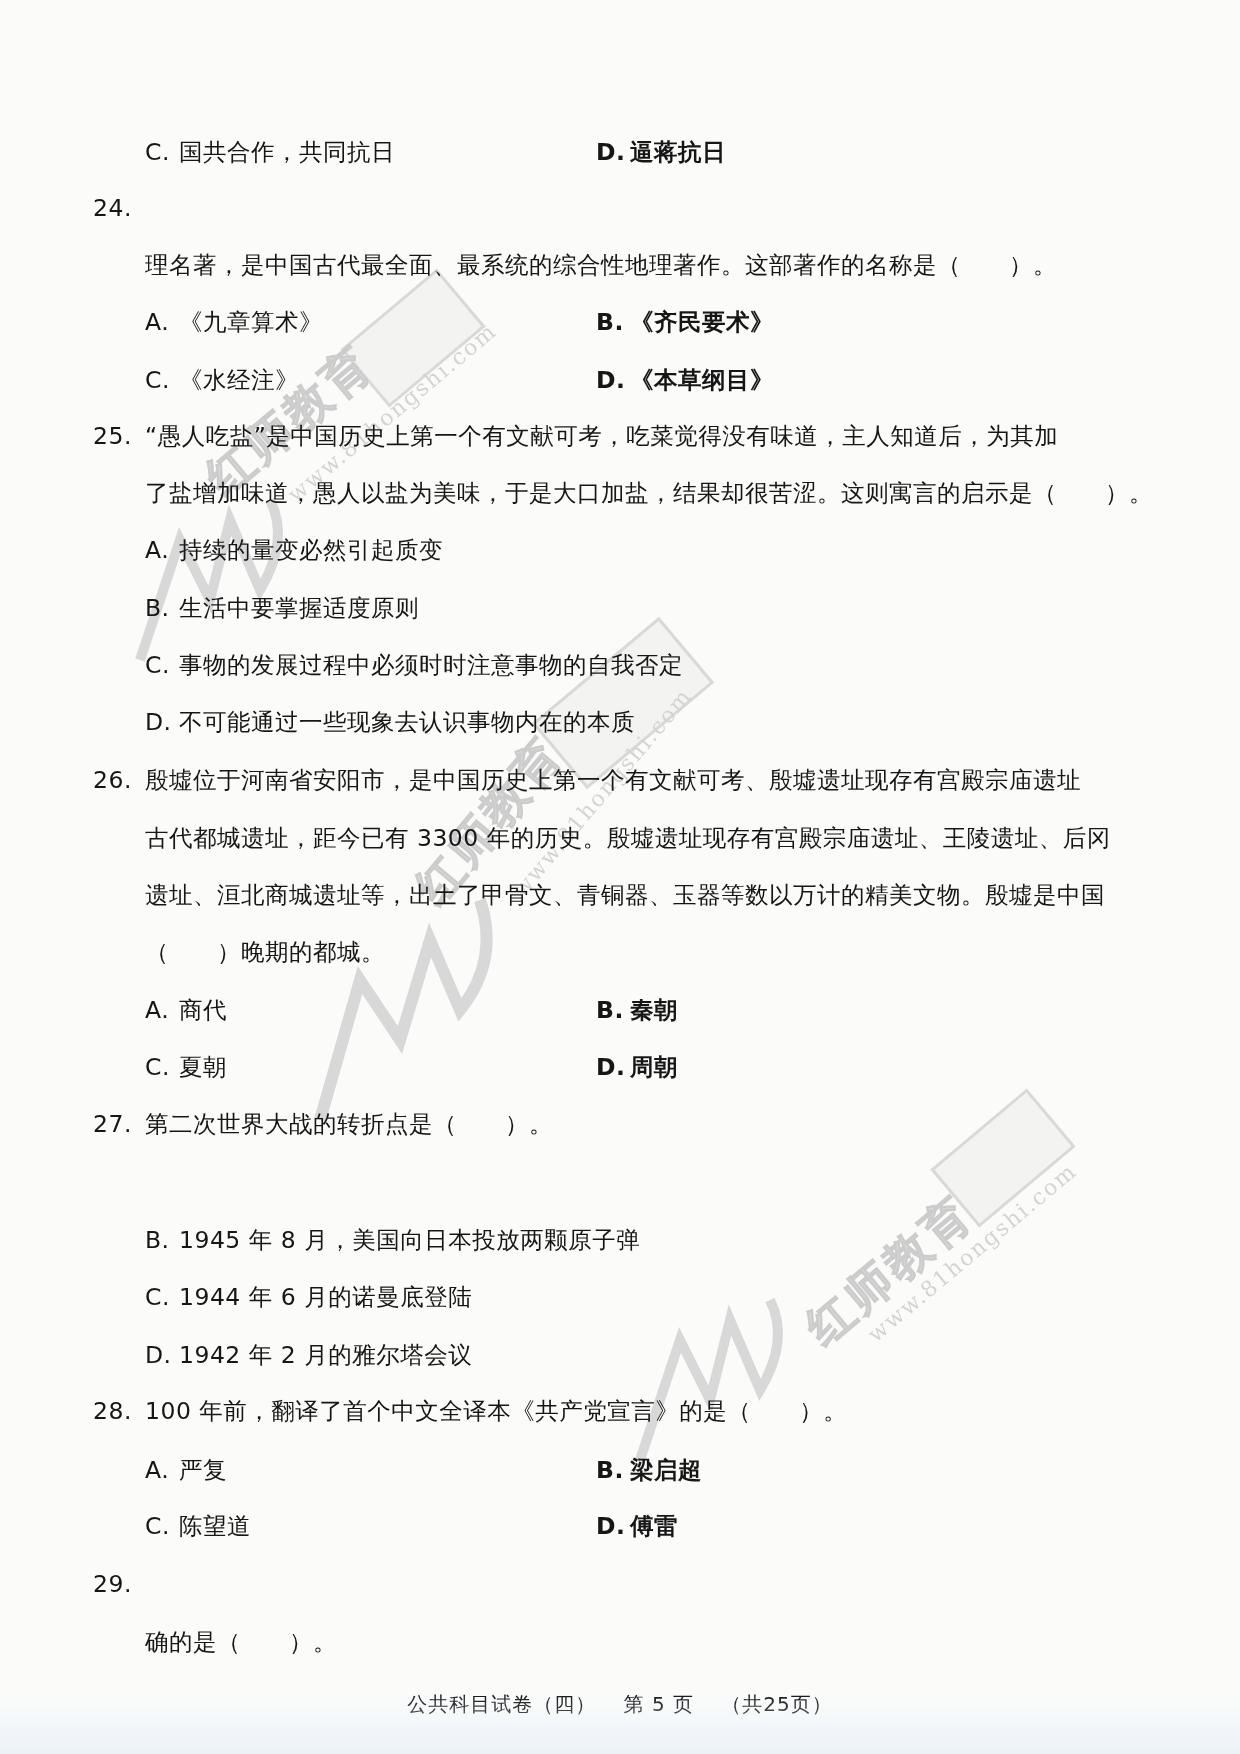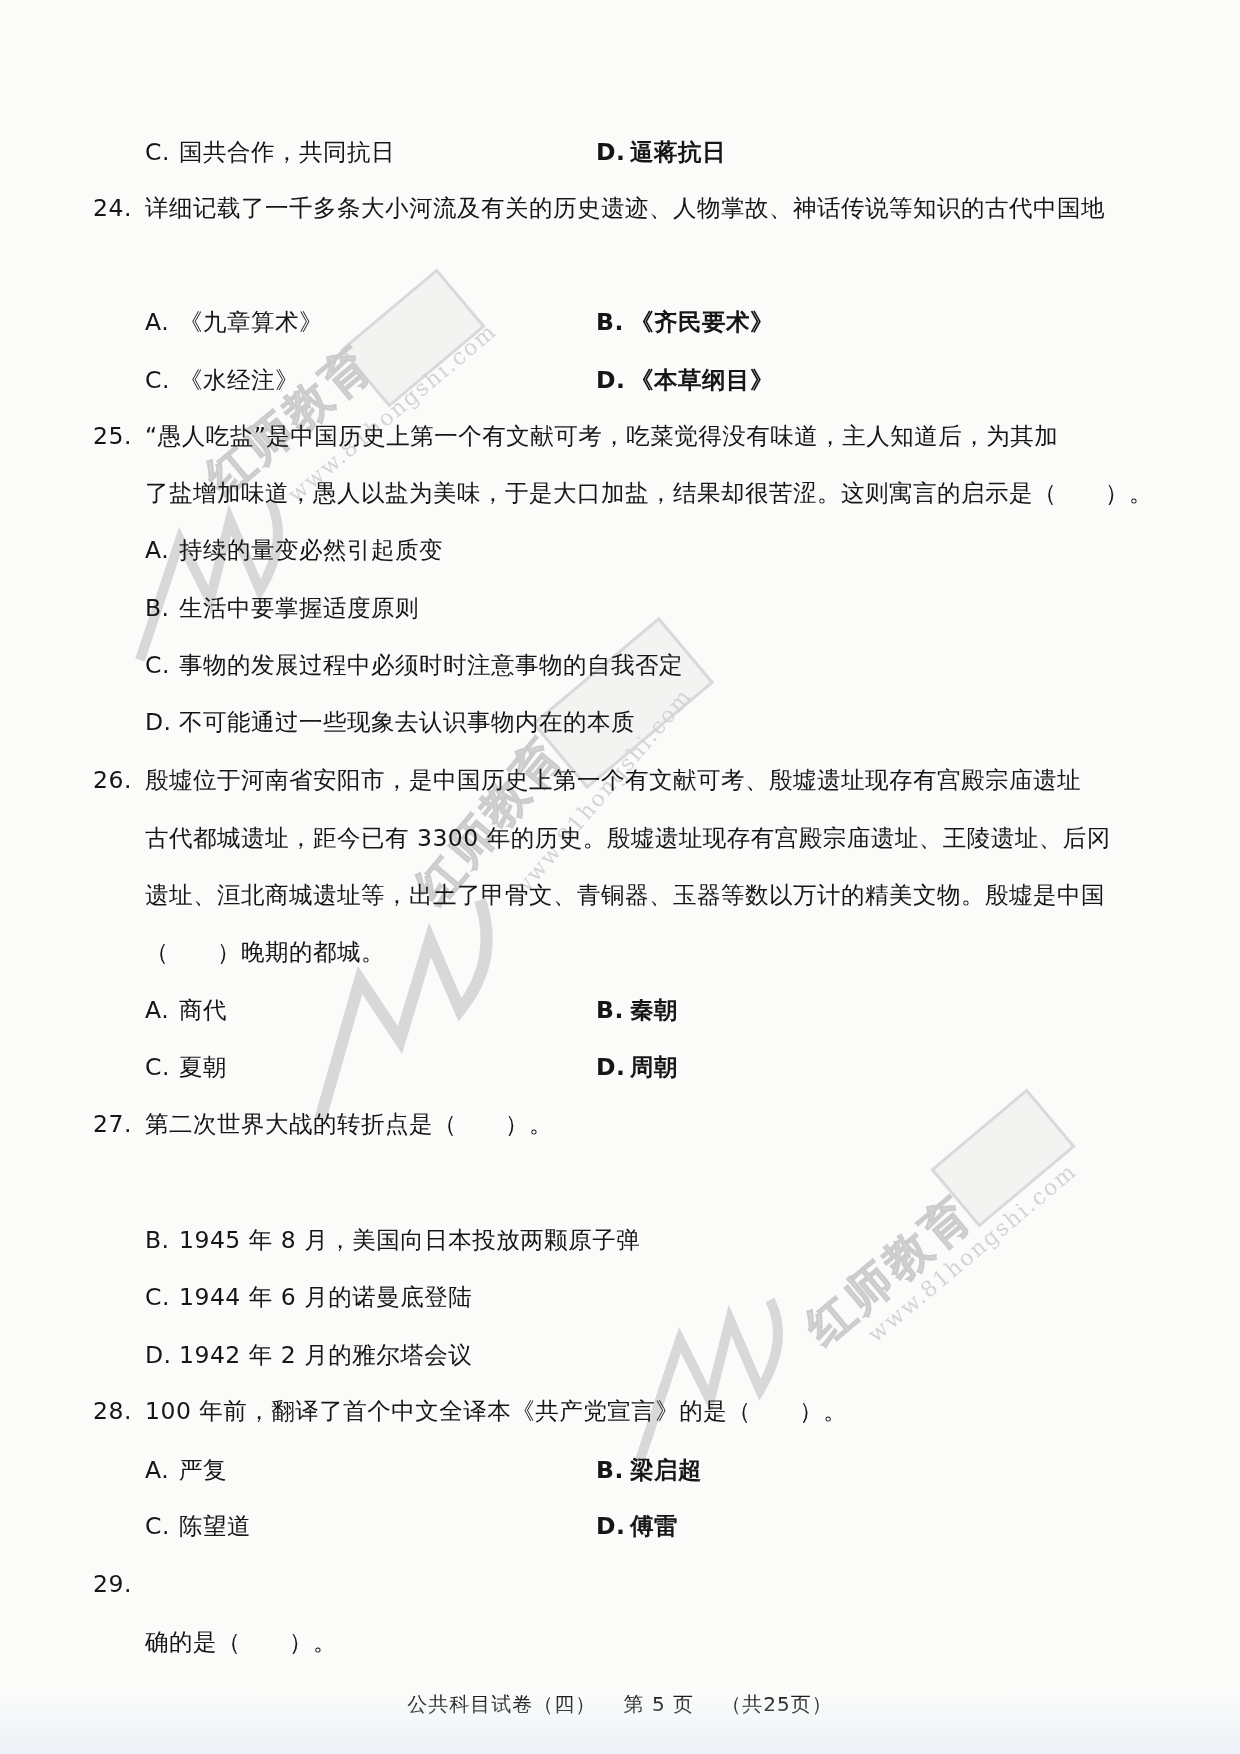"详细记载了一千多条大小河流及有关的历史遗迹、人物掌故、神话传说等知识的古代中国地" div.line { html: <div>详细记载了一千多条大小河流及有关的历史遗迹、人物掌故、神话传说等知识的古代中国地</div> -> none }
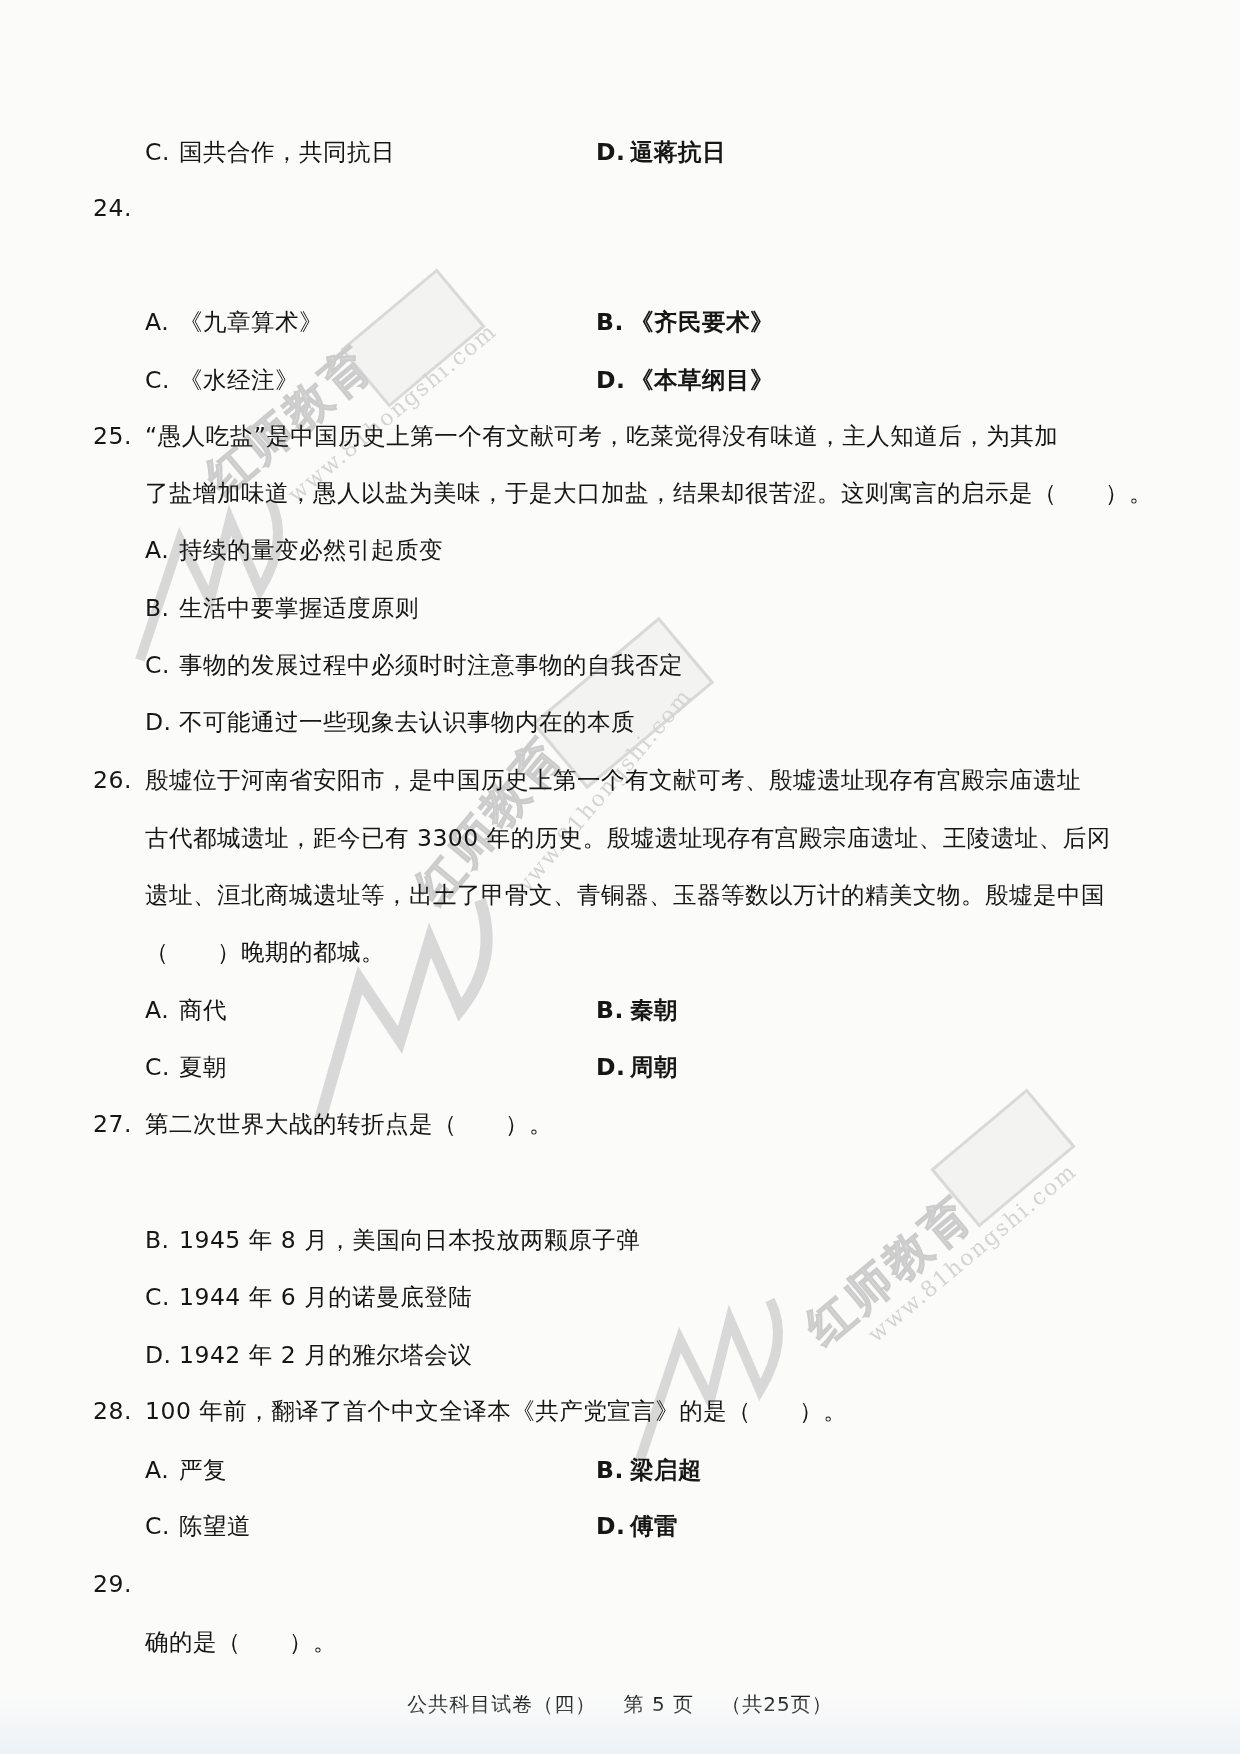"理名著，是中国古代最全面、最系统的综合性地理著作。这部著作的名称是（ ）。" div.line { html: none -> <div>理名著，是中国古代最全面、最系统的综合性地理著作。这部著作的名称是（ ）。</div> }
